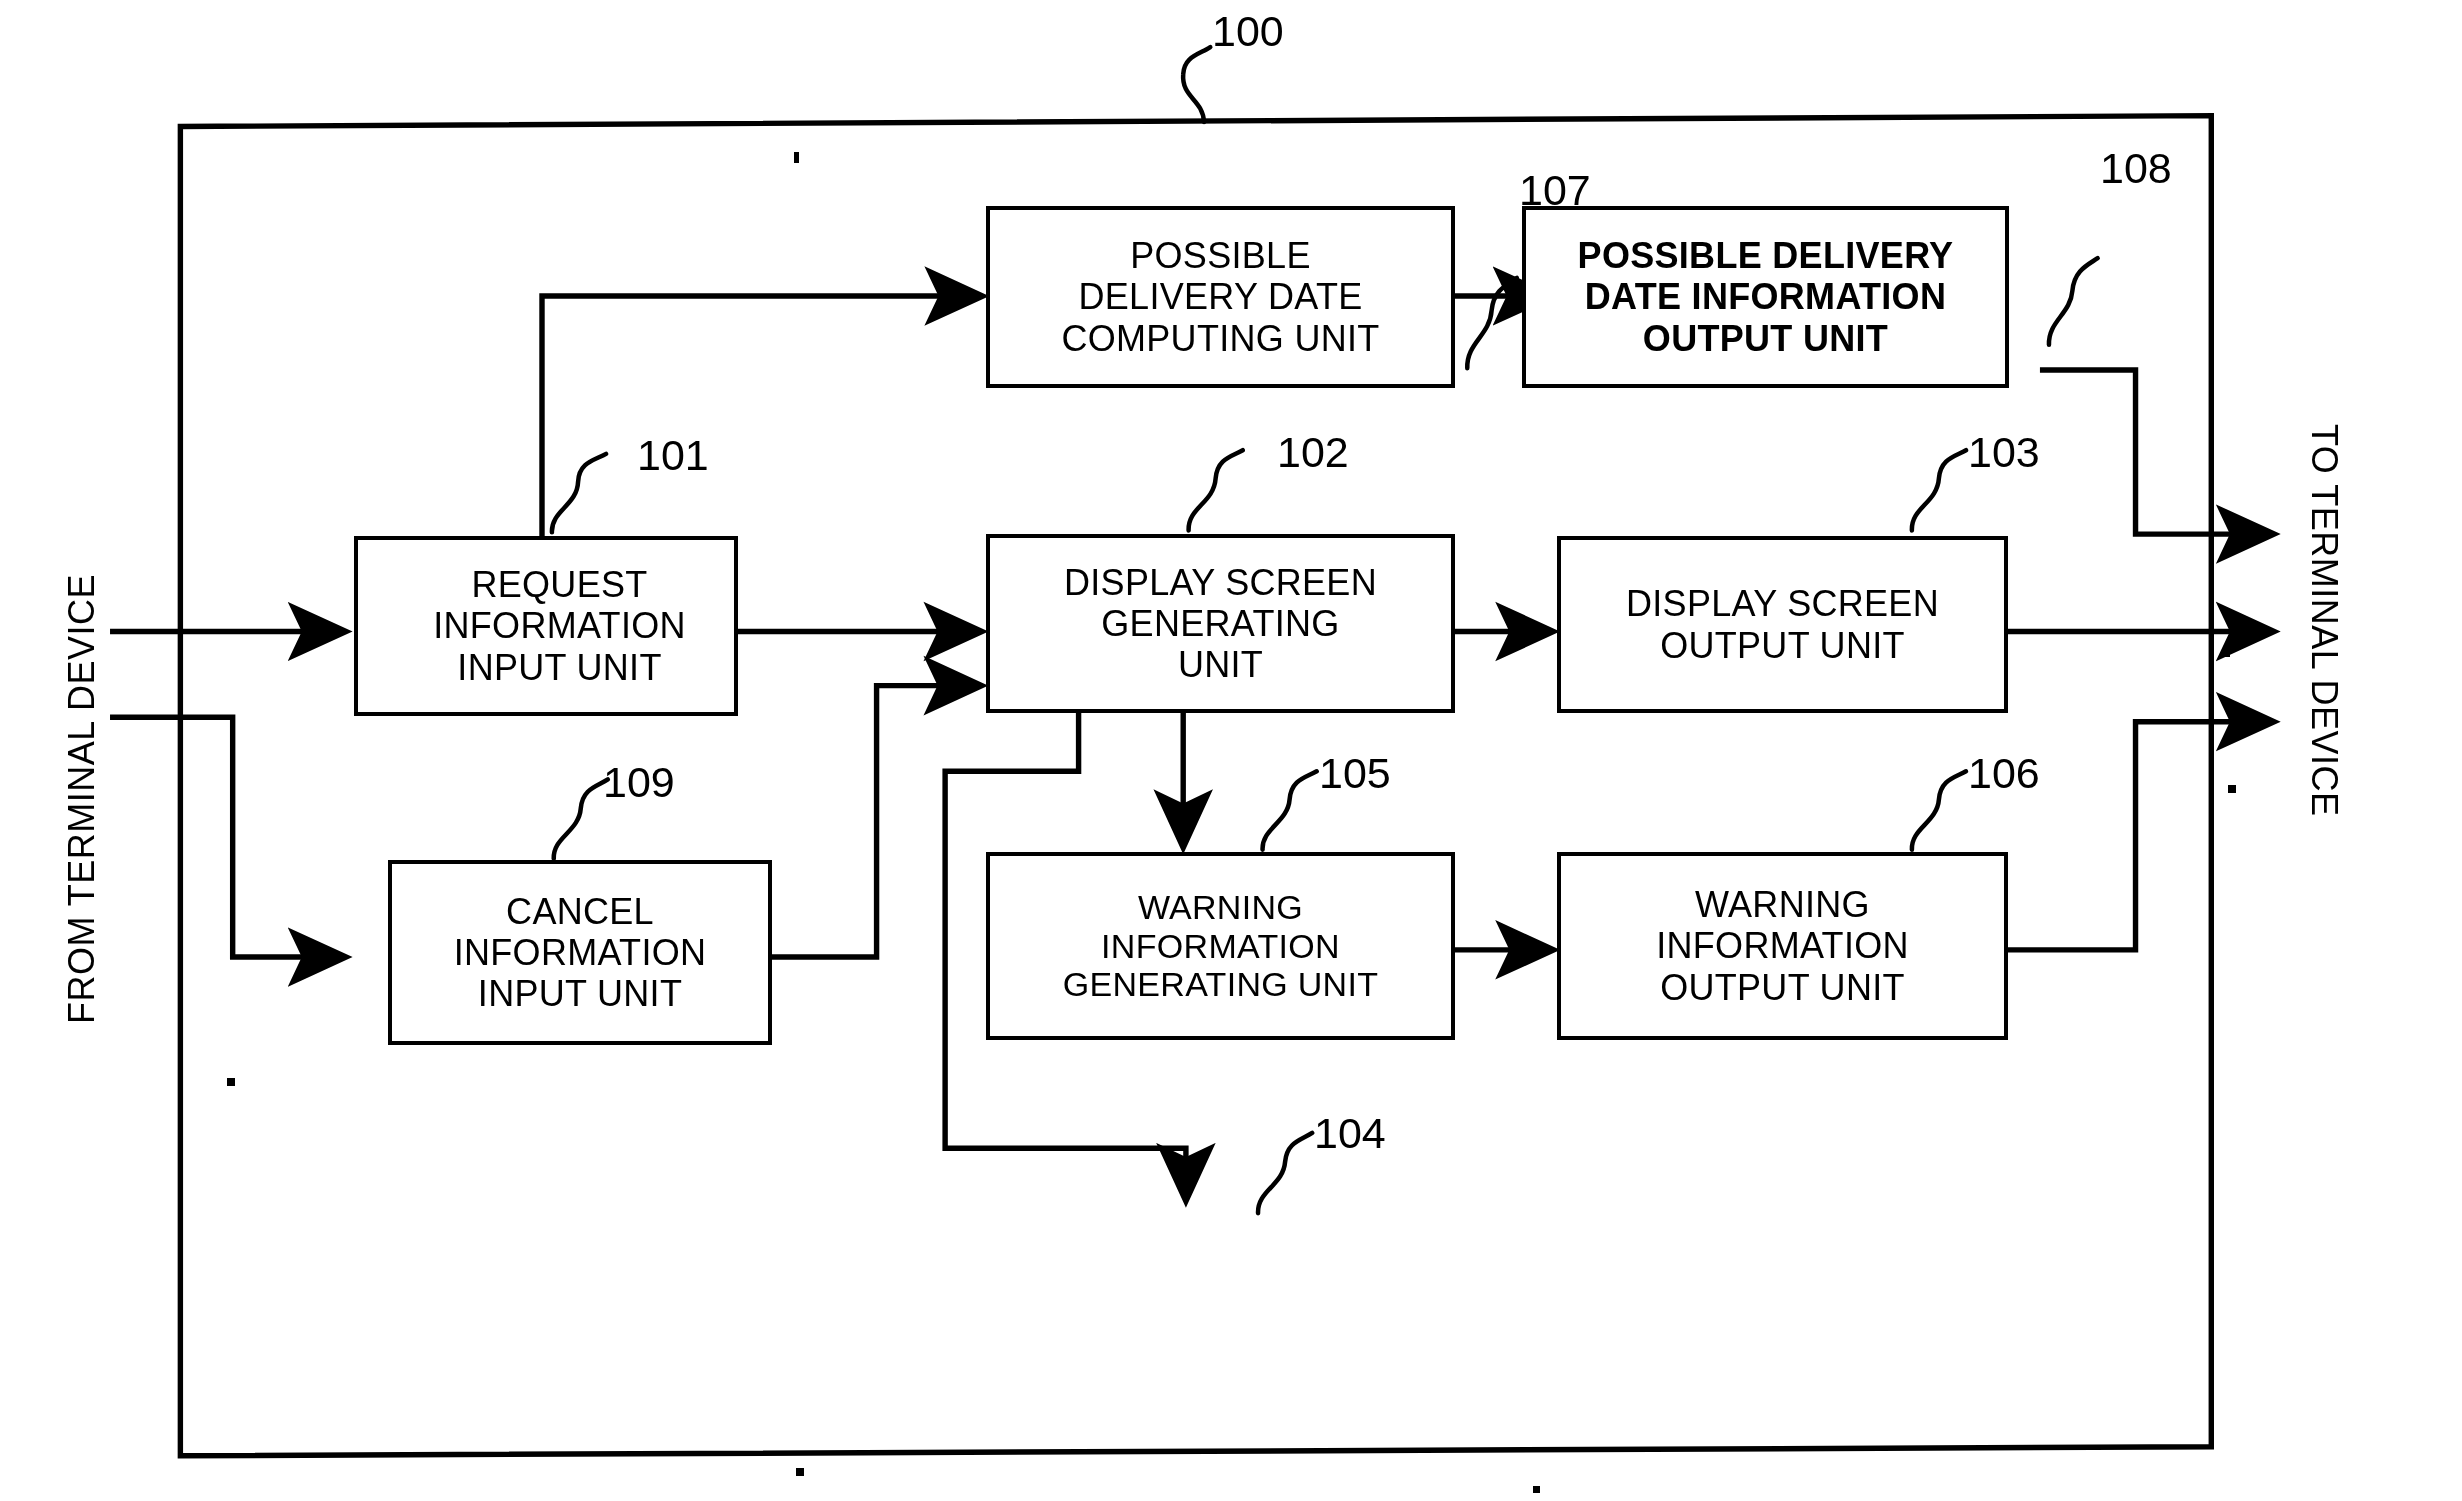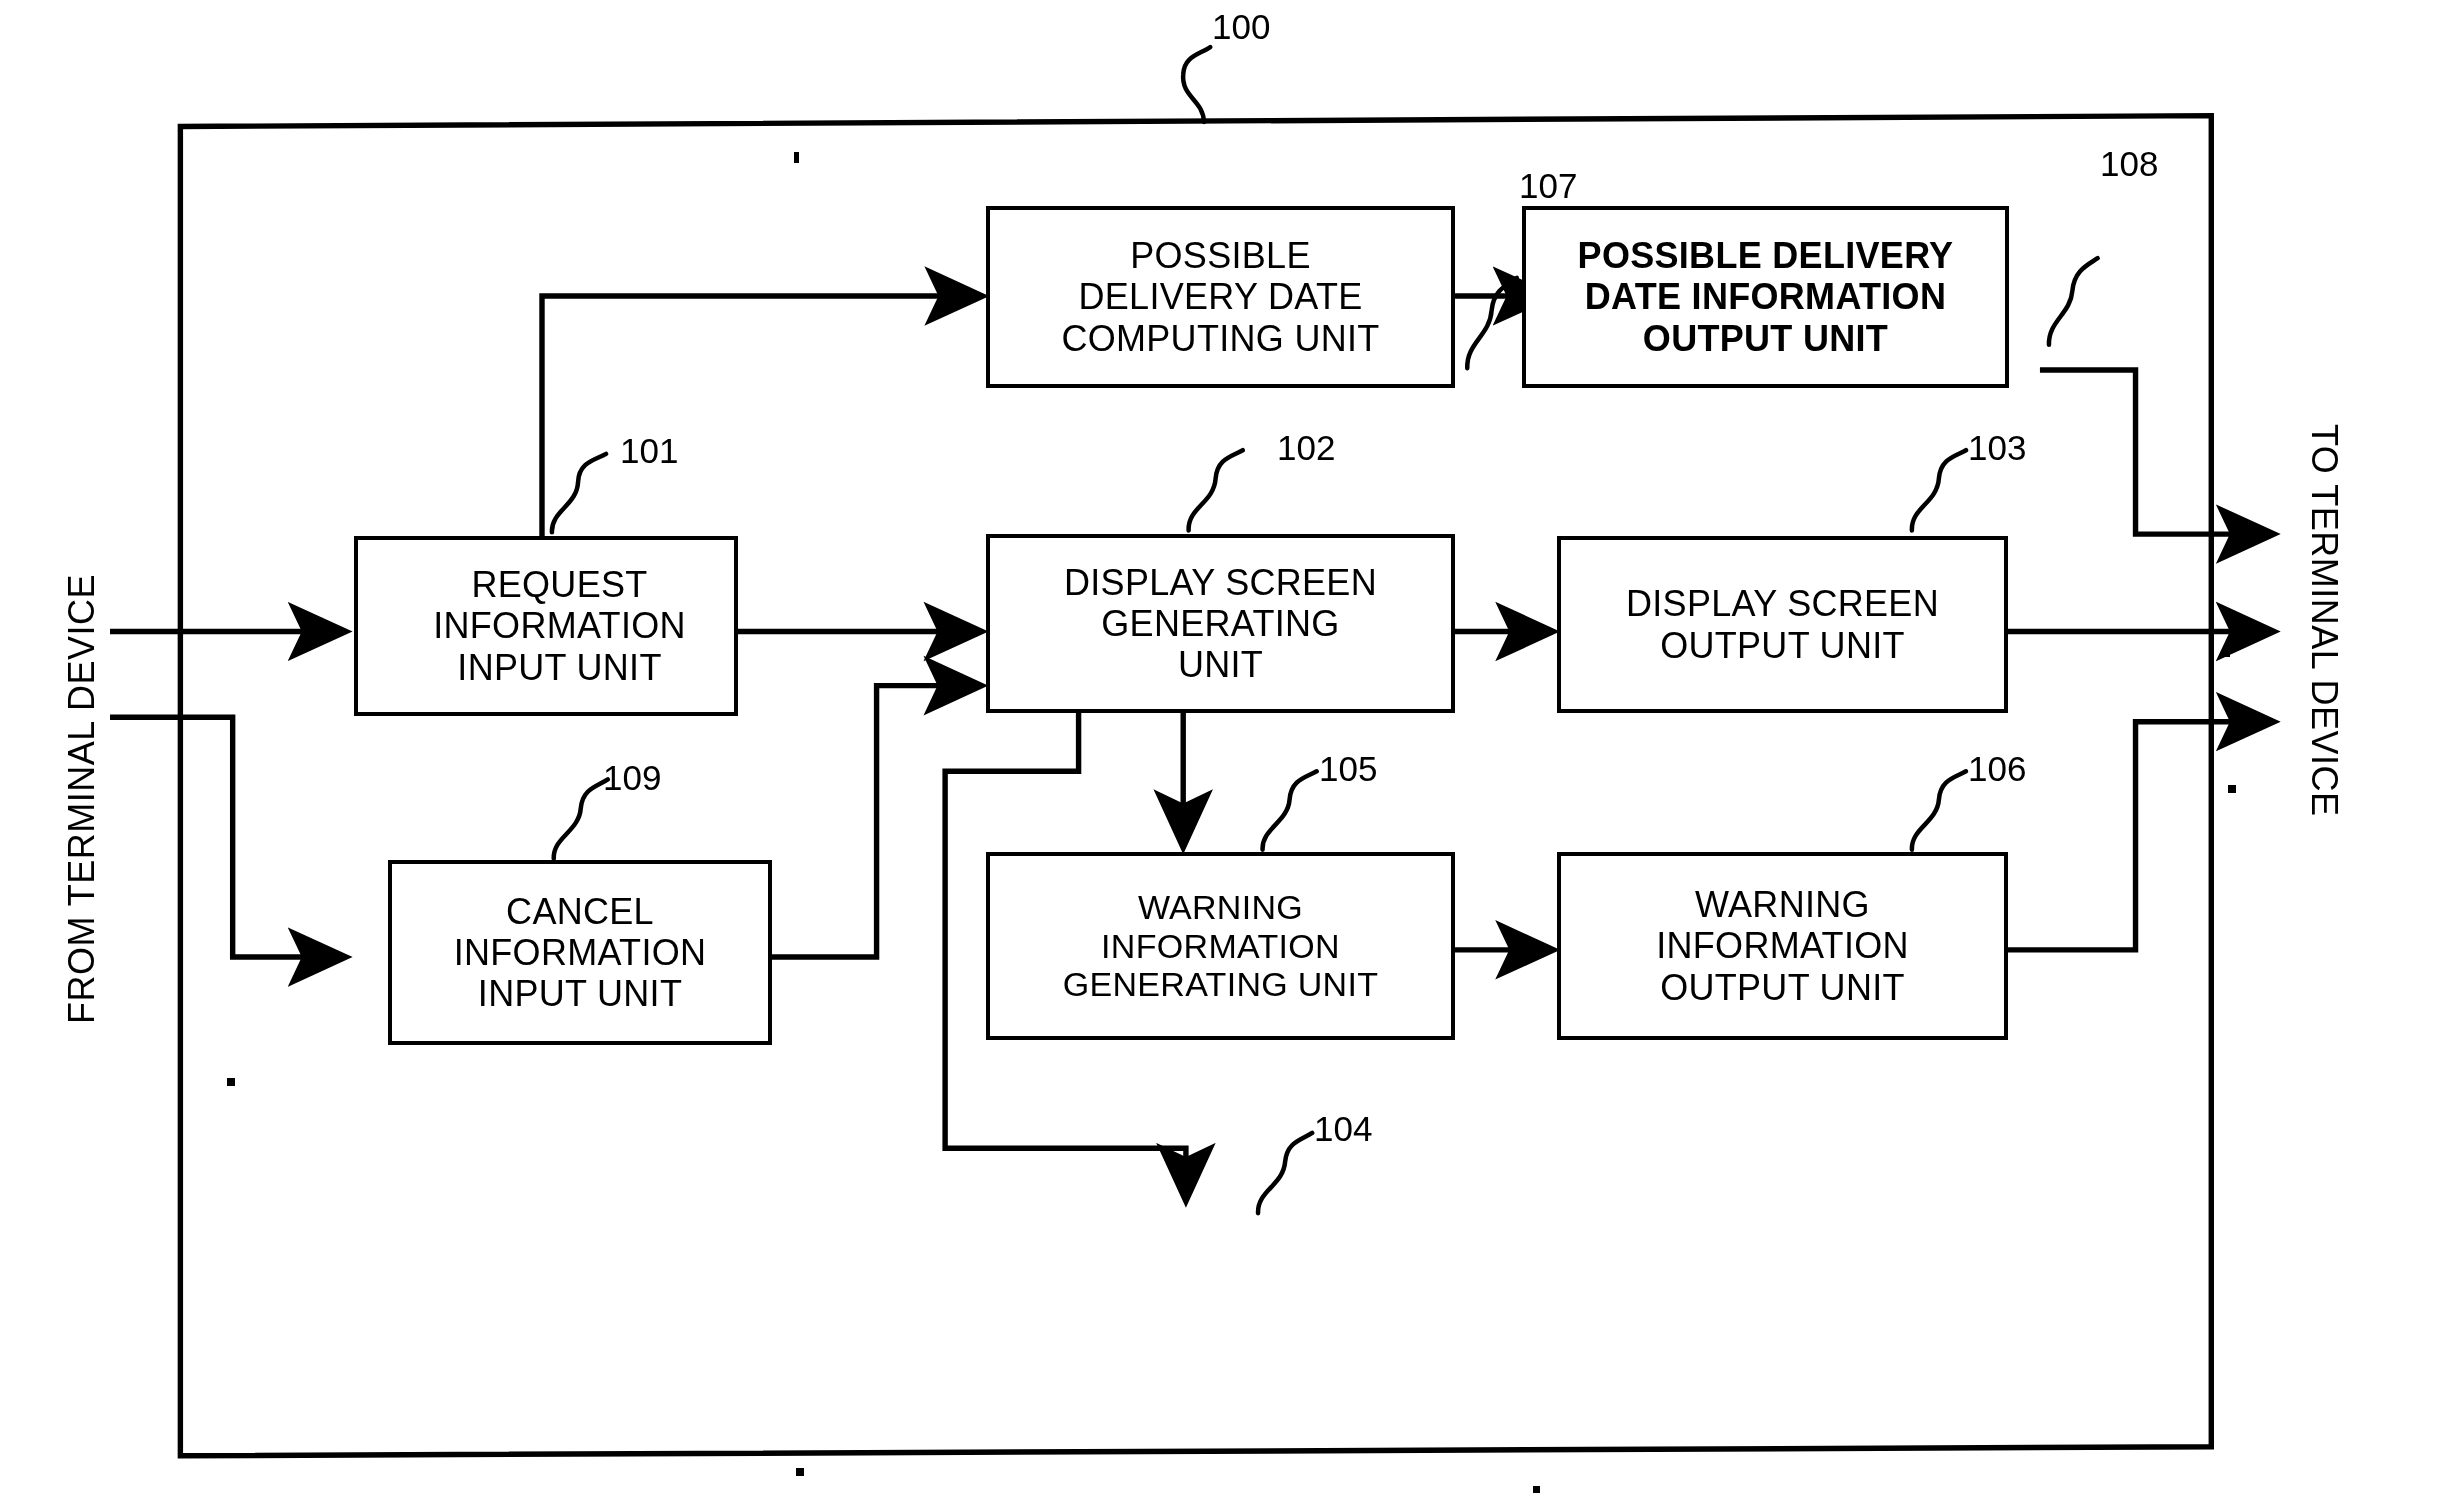"100" .ref { font-size: 35px -> 43px }
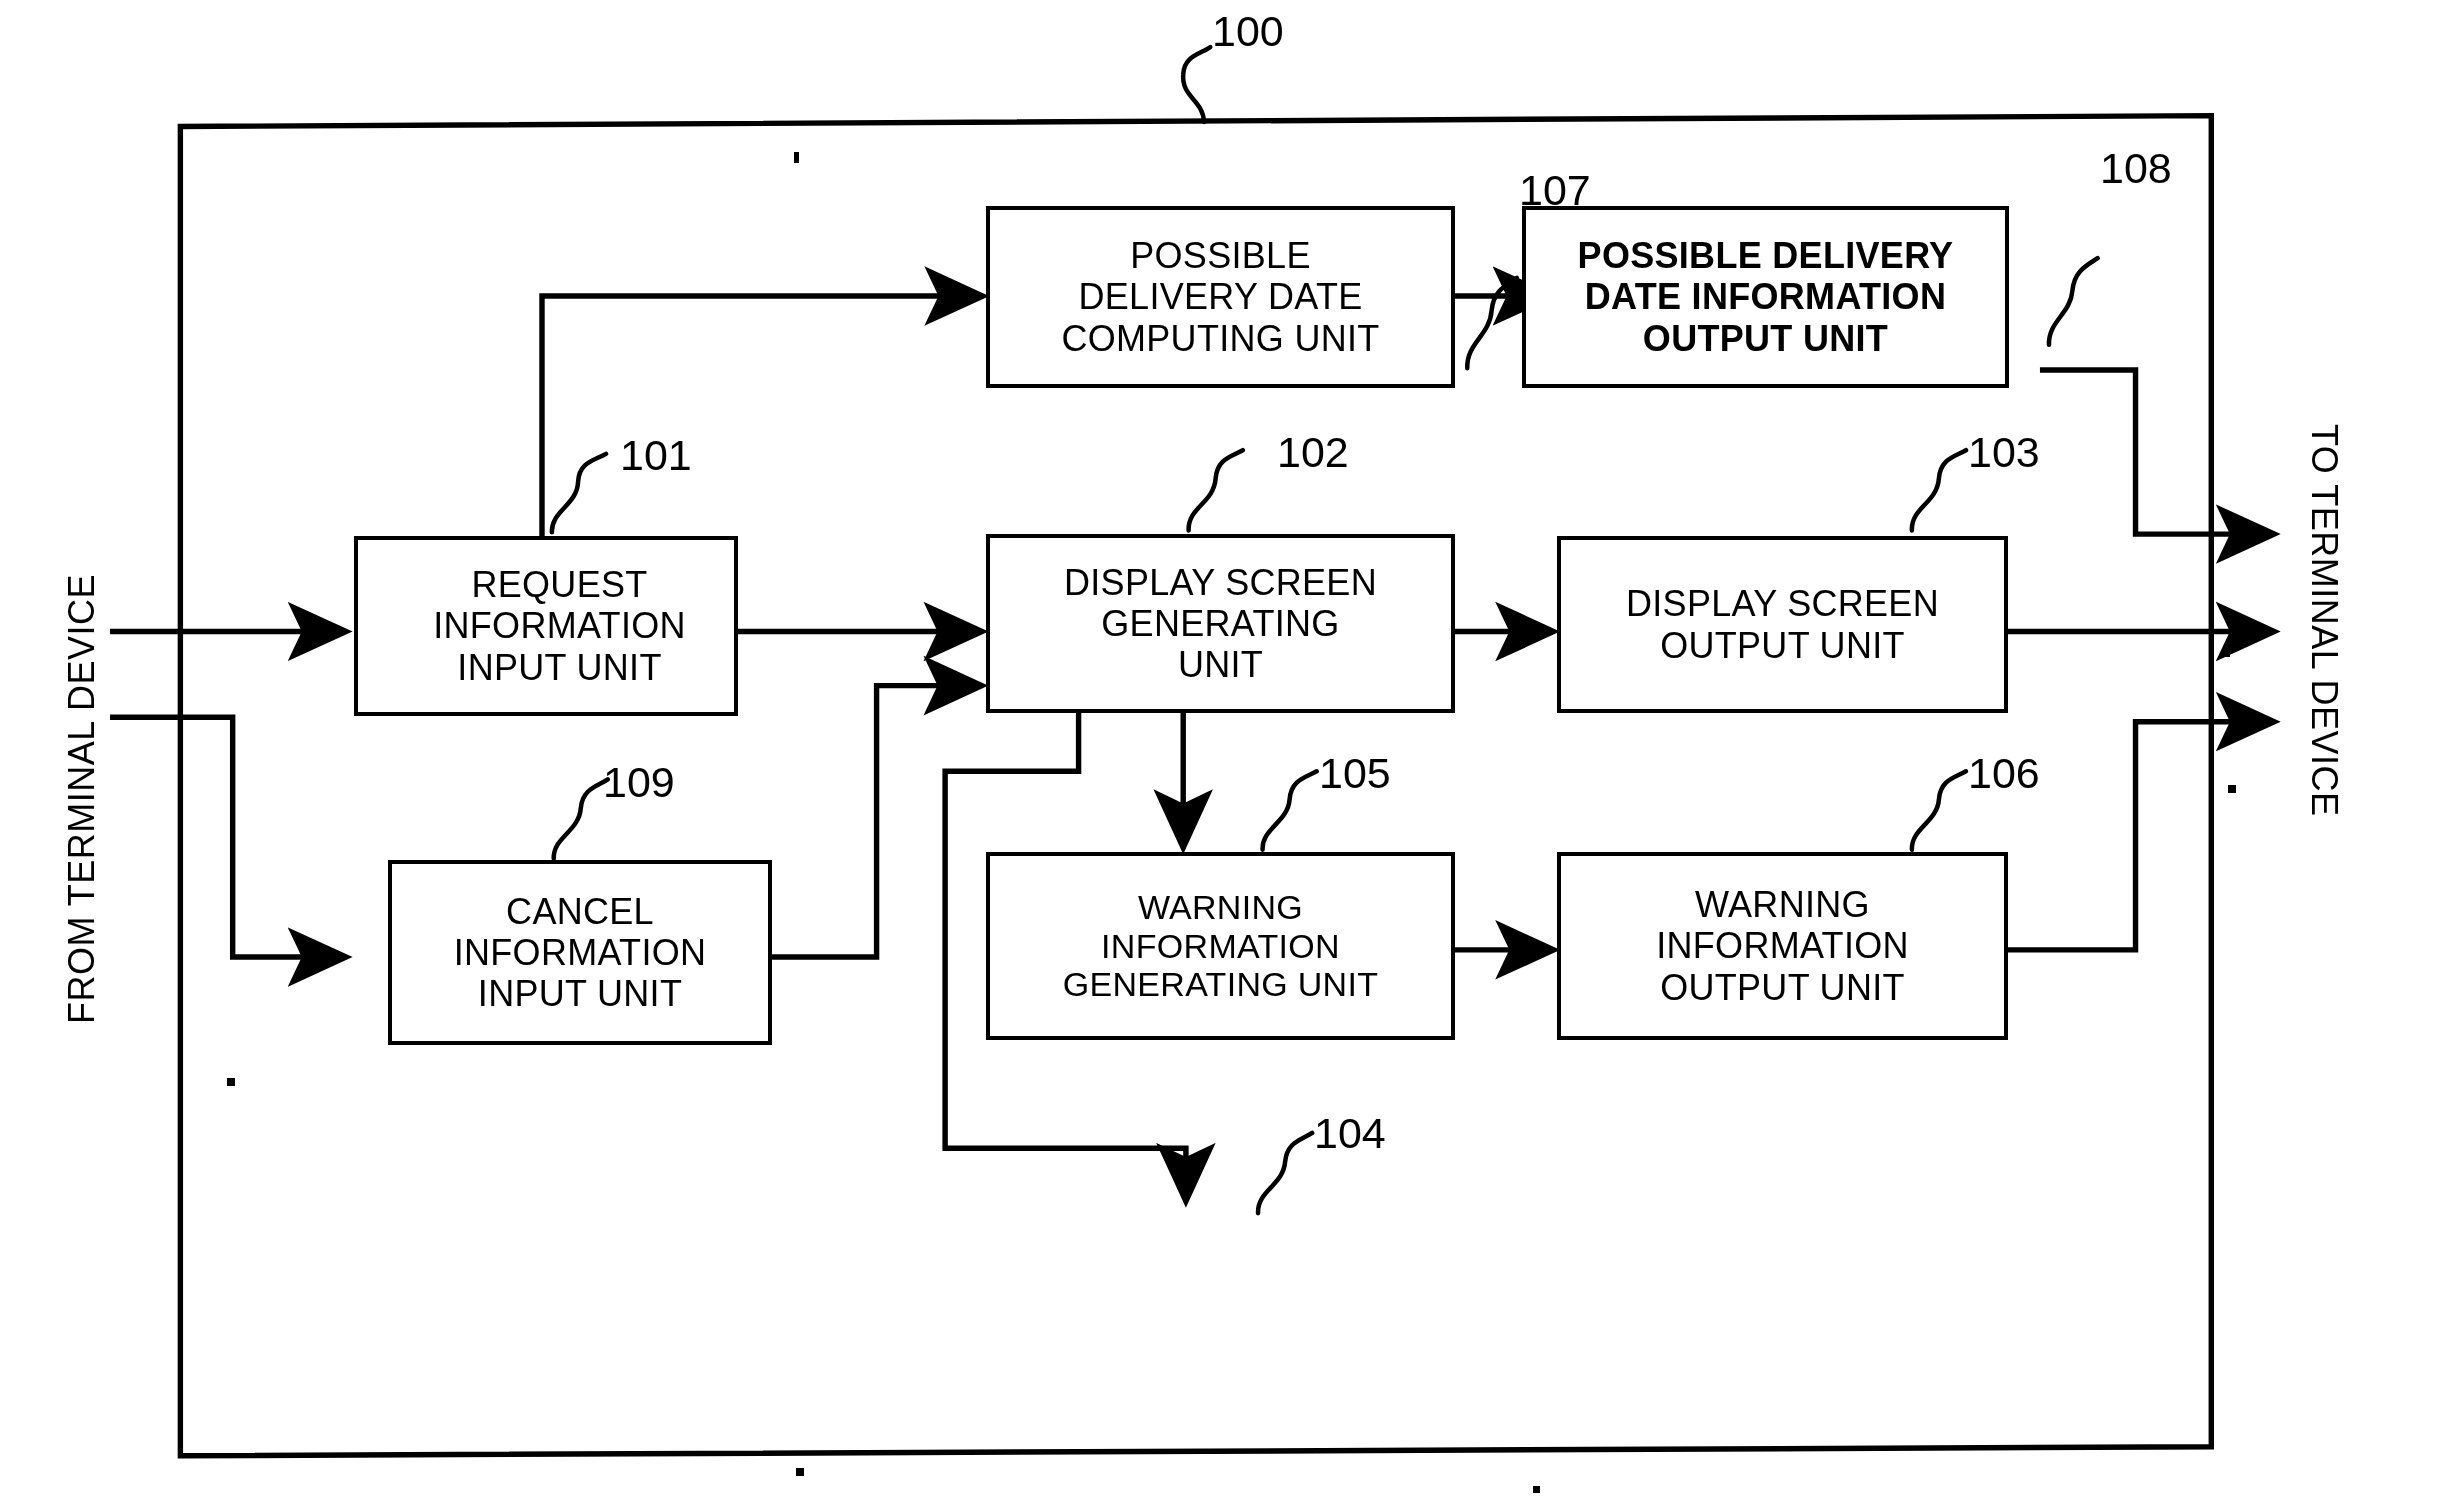"101" div.ref { left: 620px -> 637px }
